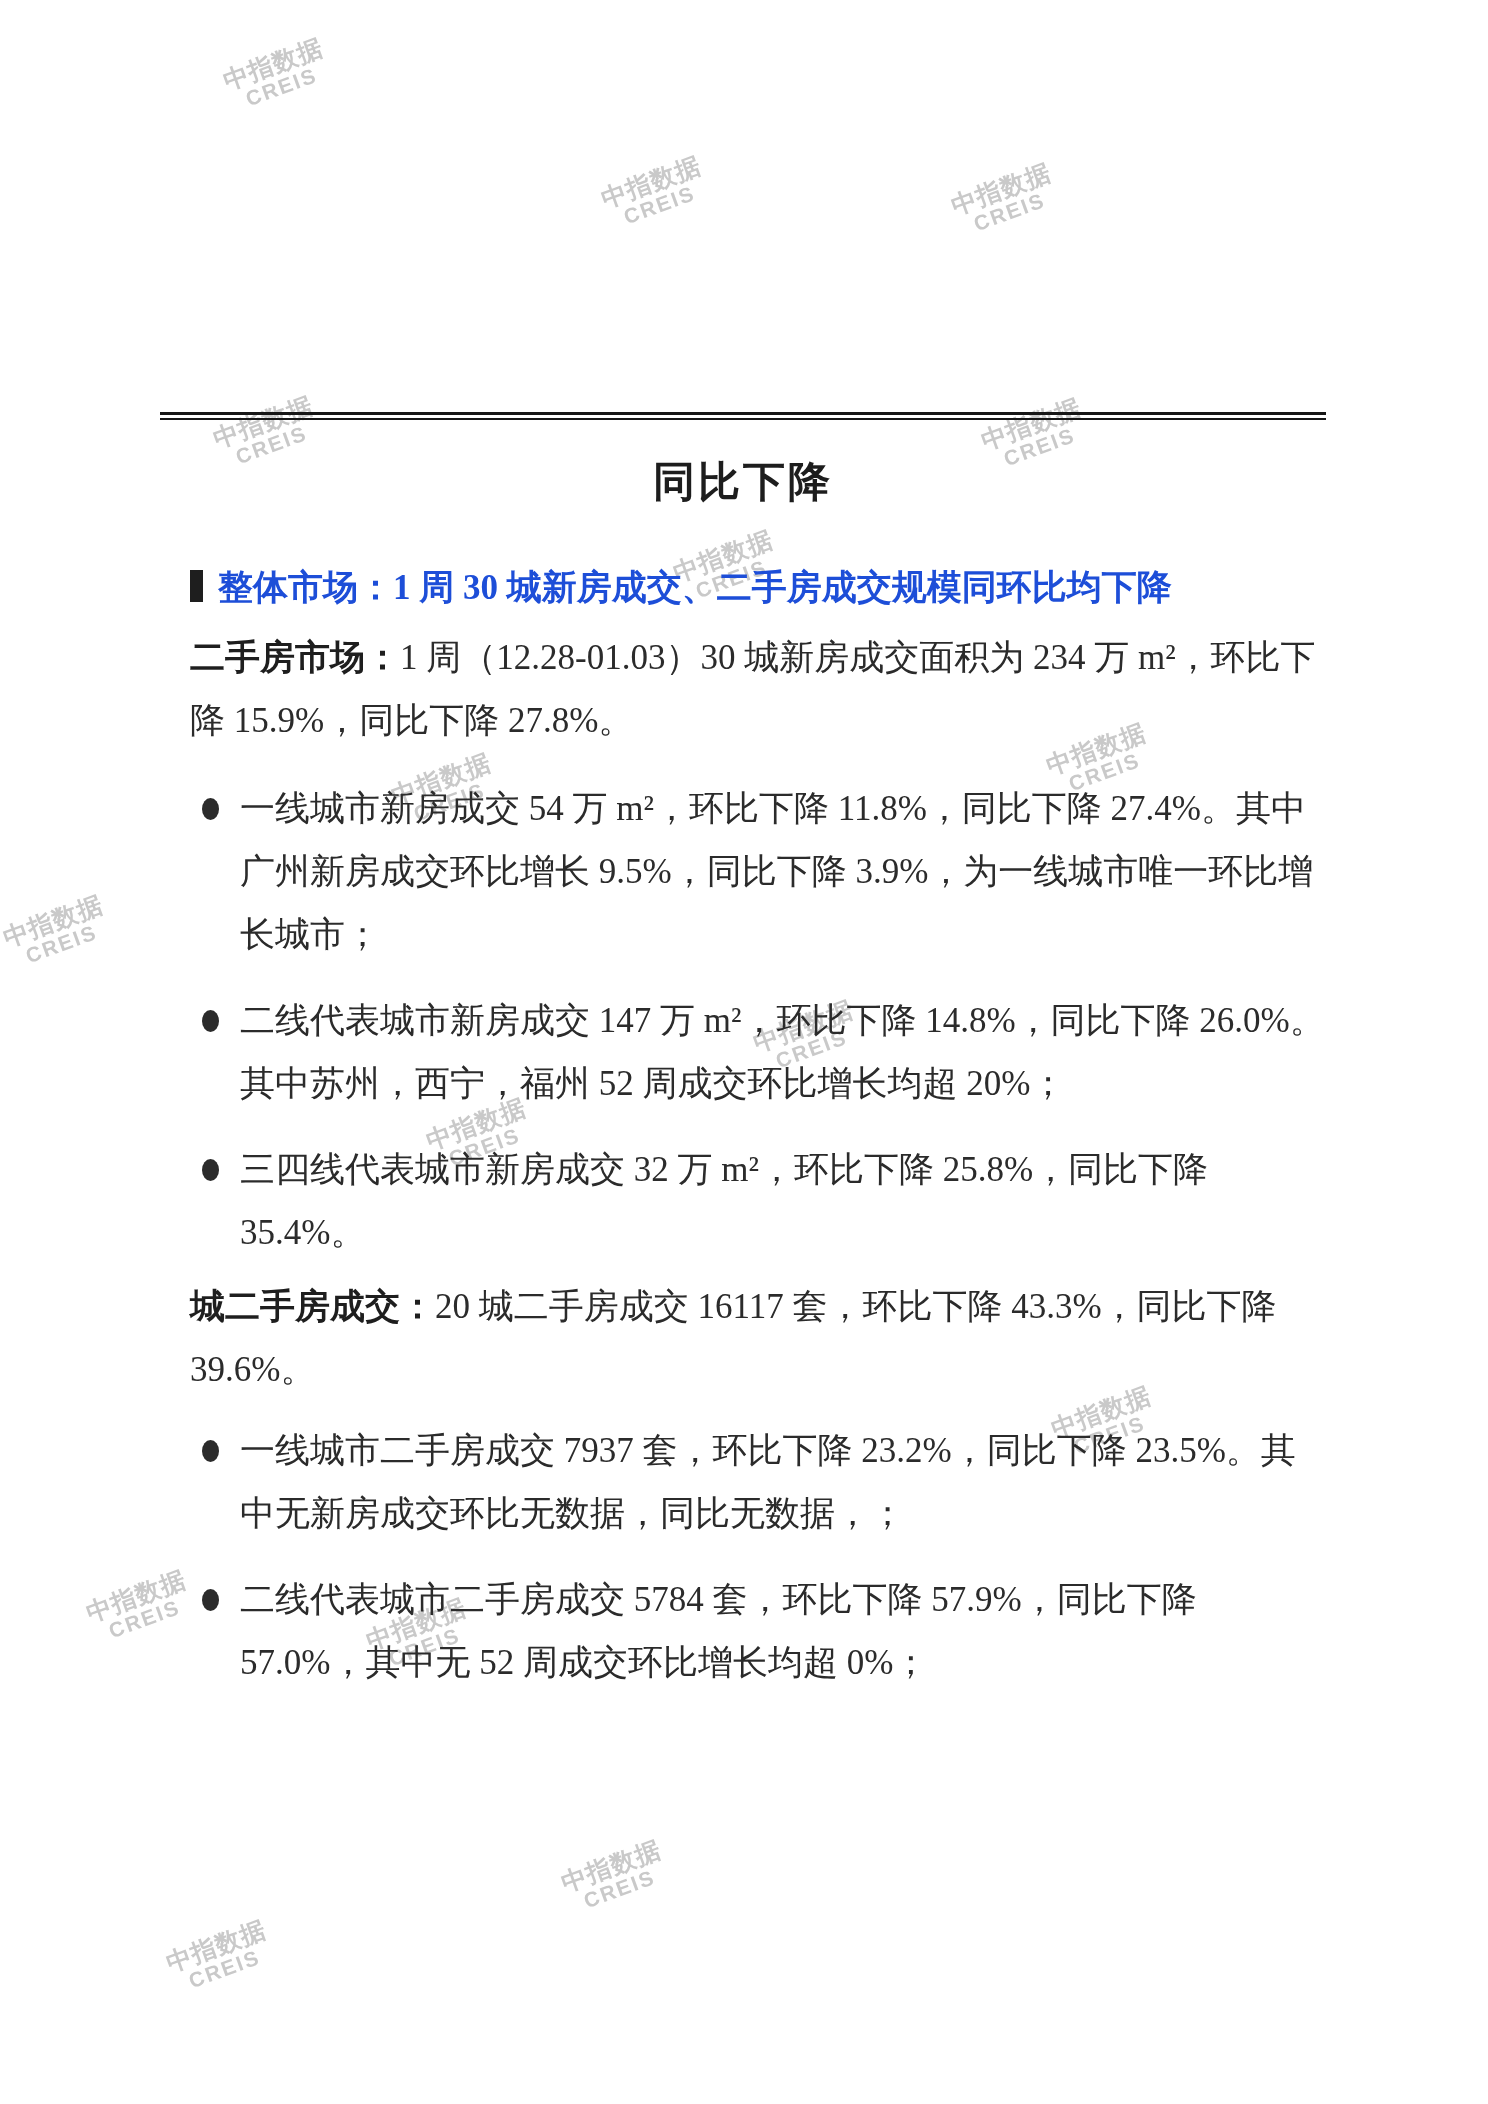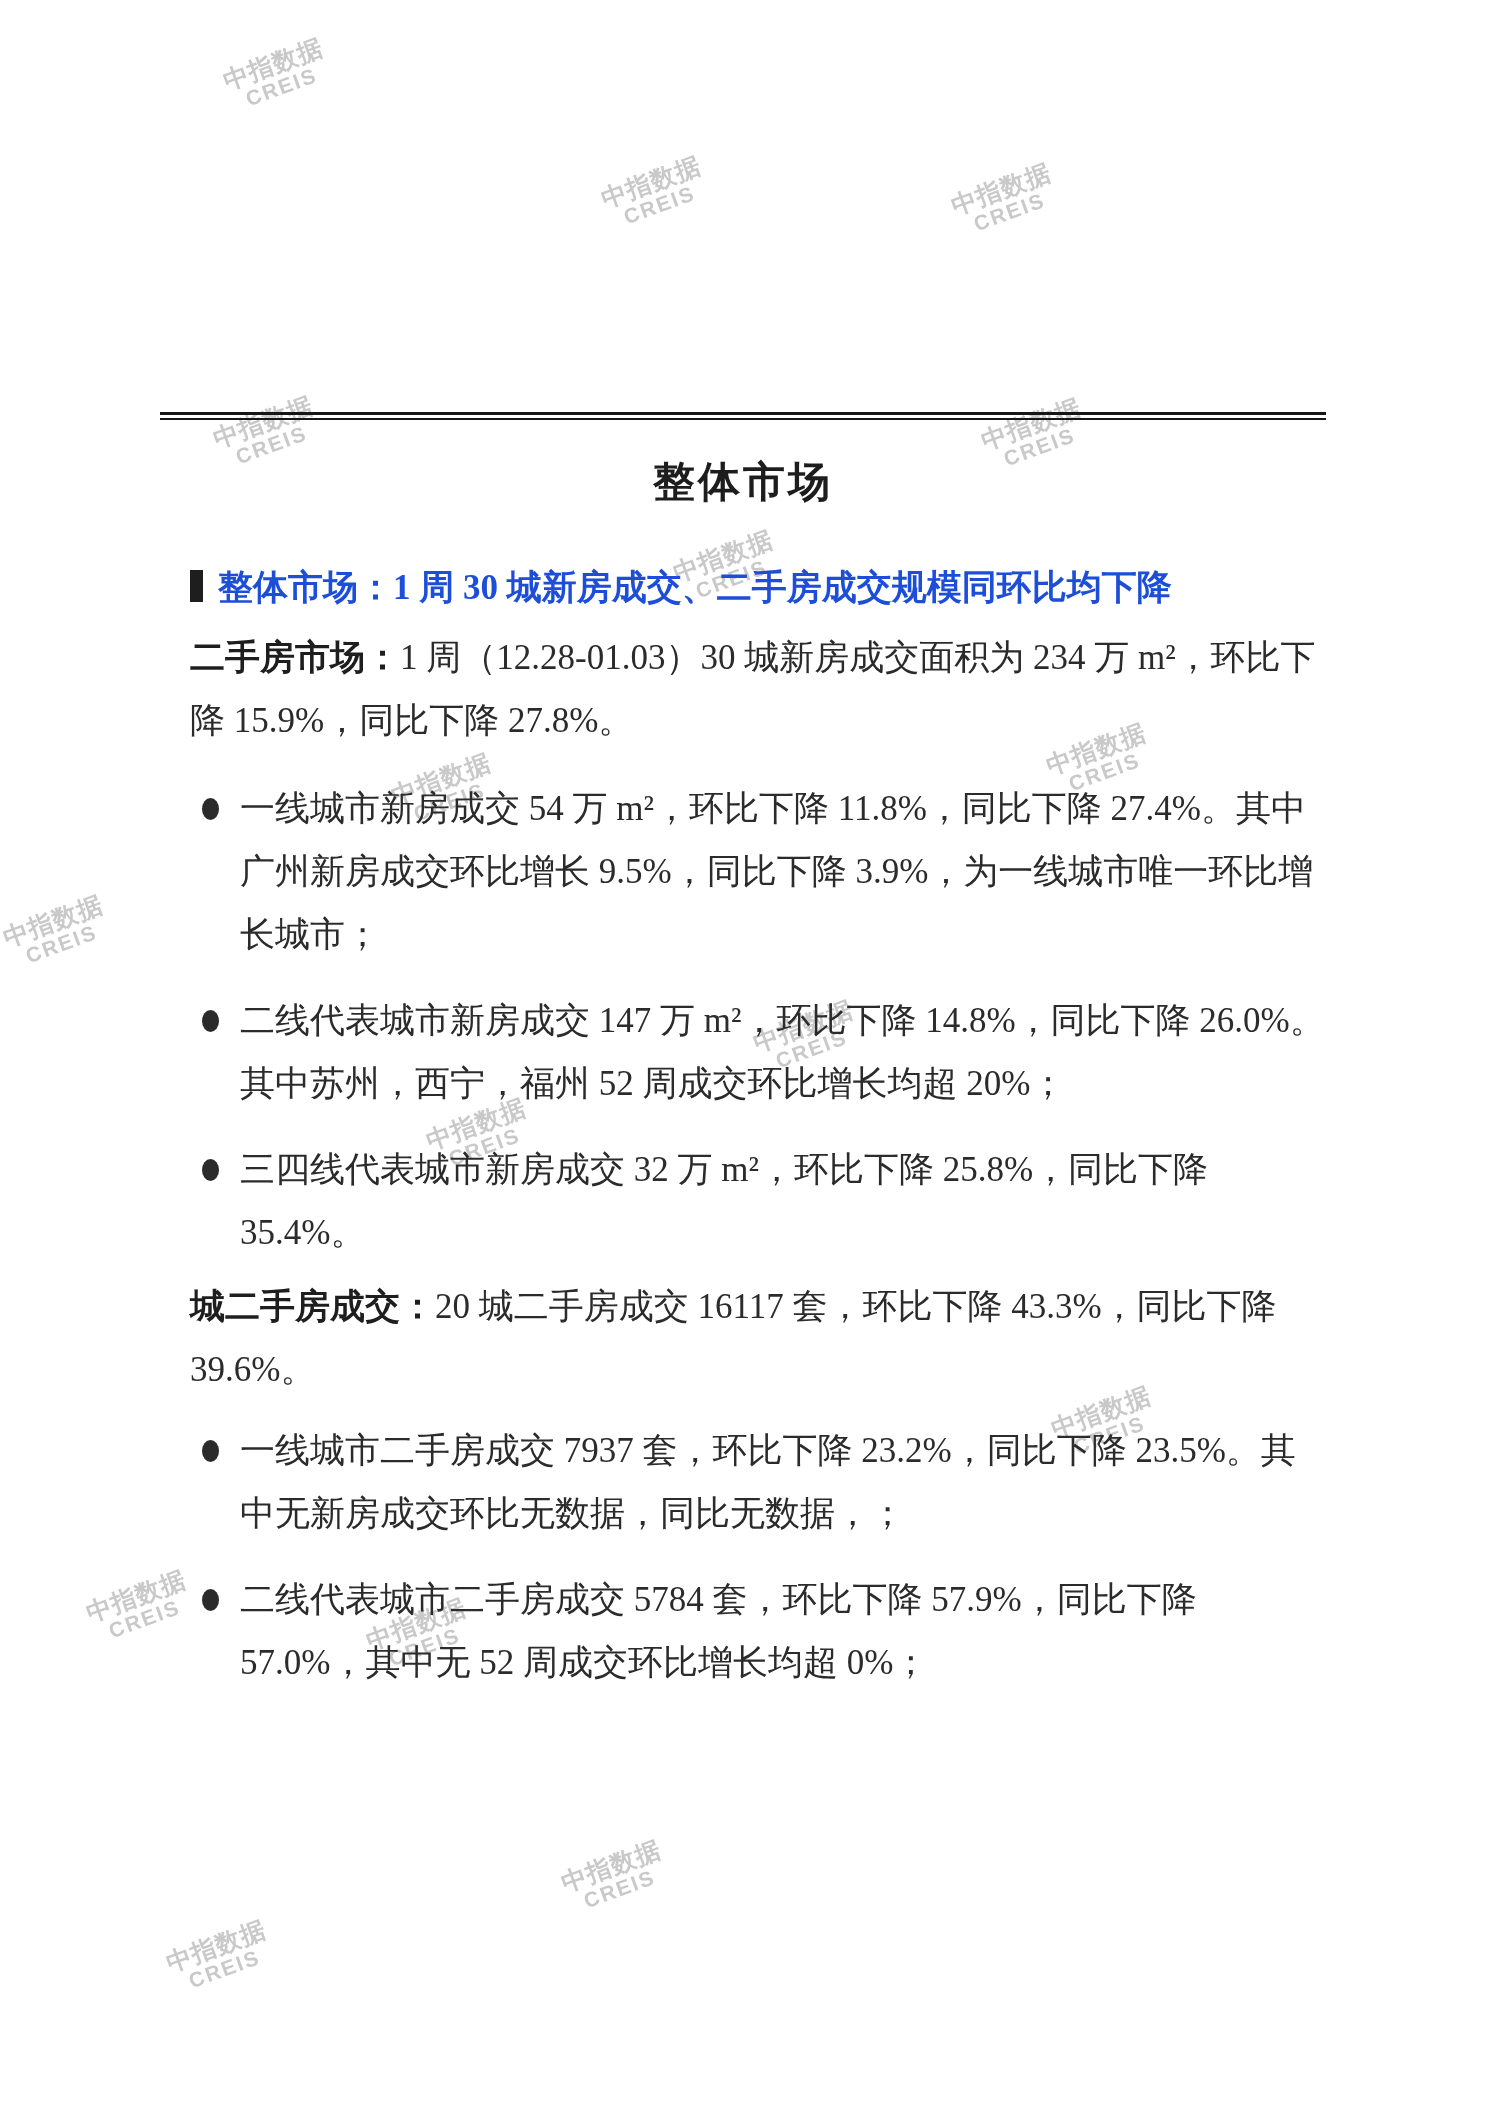"整体市场" h1.title { text: 整体市场 -> 同比下降 }
